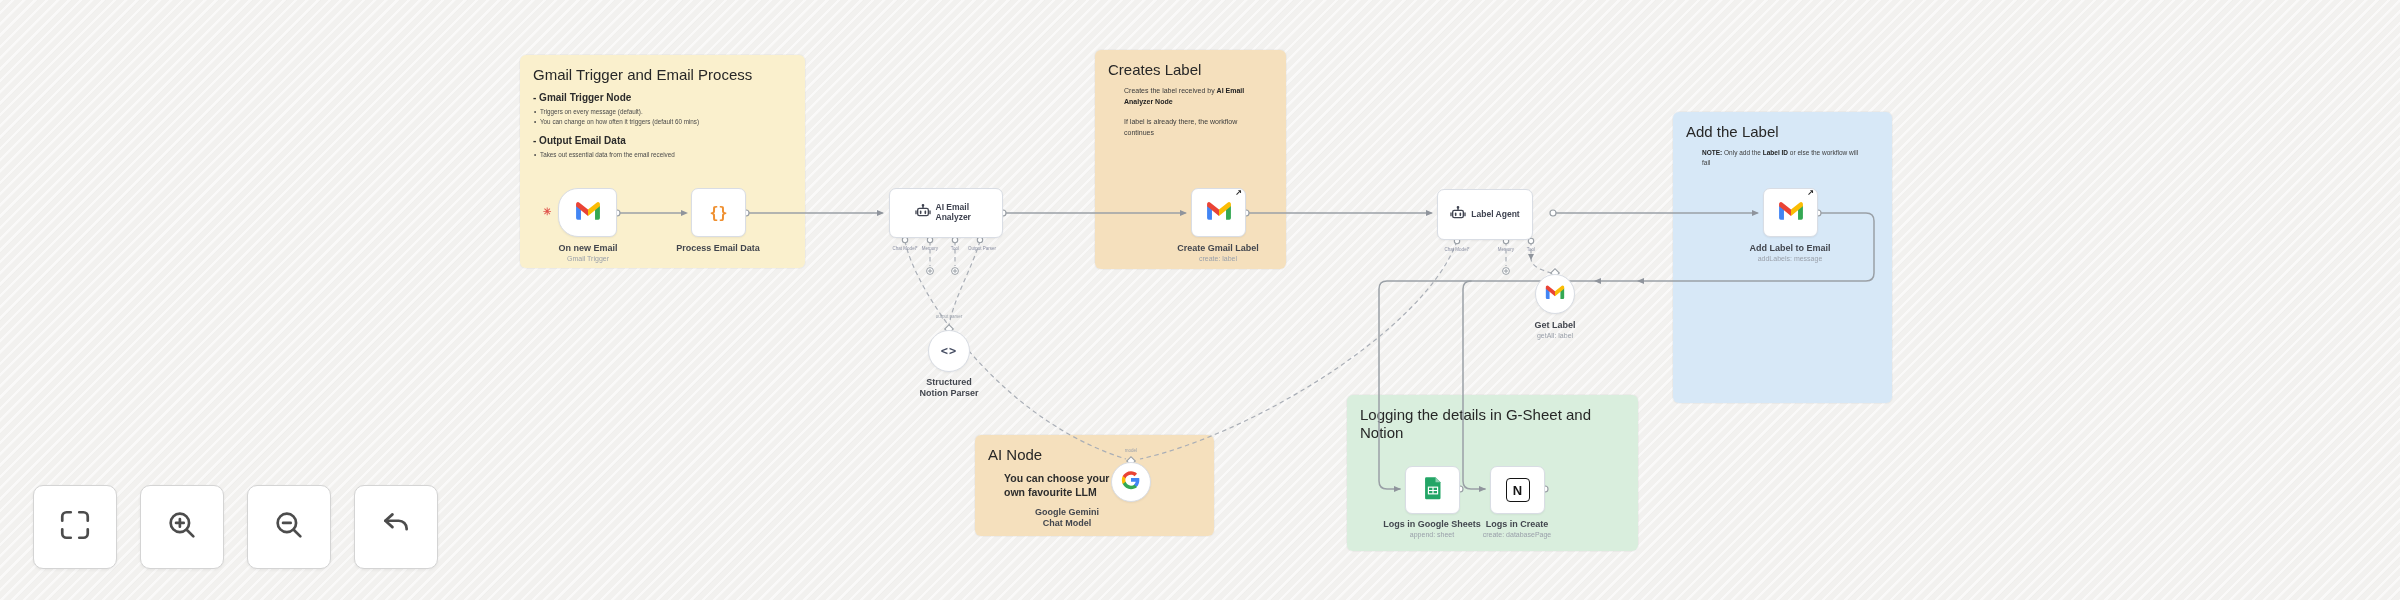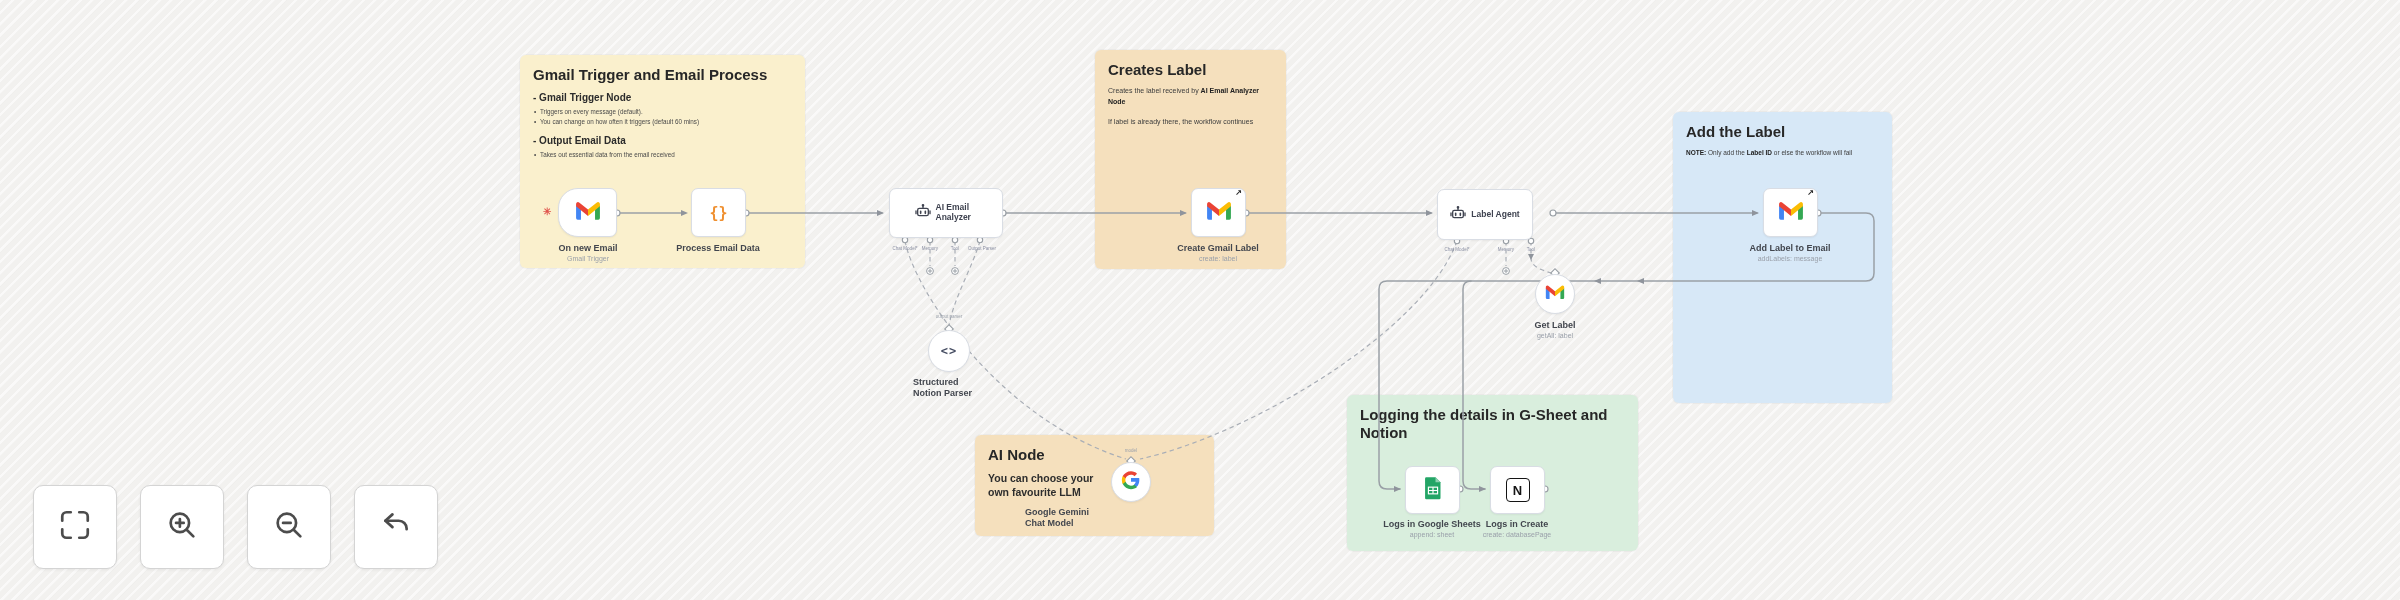"Gmail Trigger and Email Process" .sticky .st { font-weight: bold -> normal }
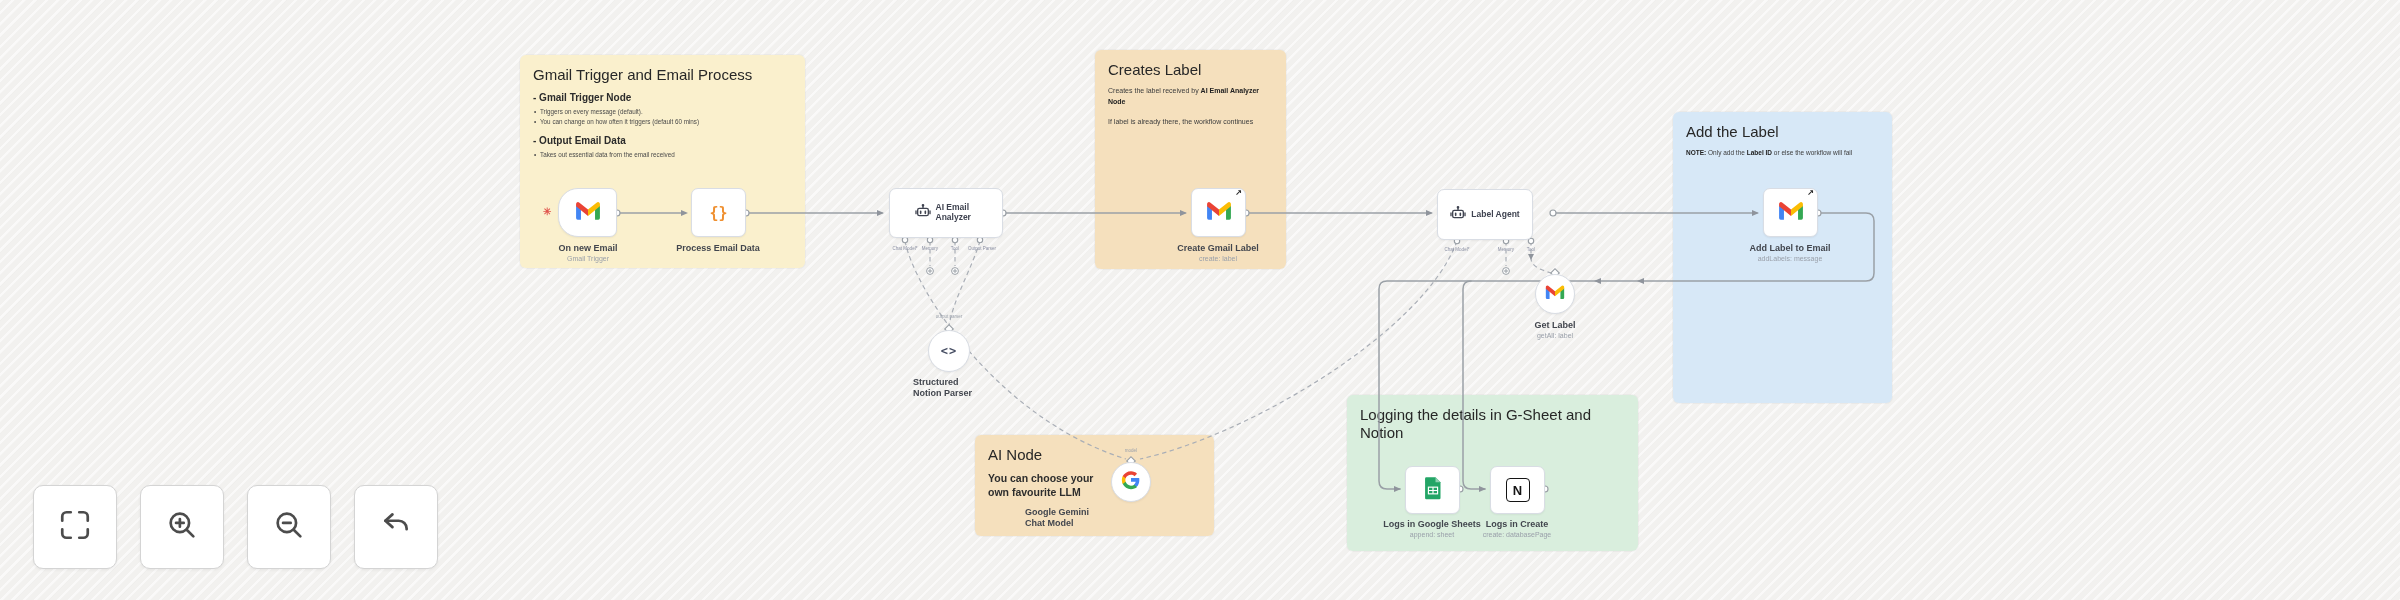"On new Email" .nlabel { text-align: left -> center }
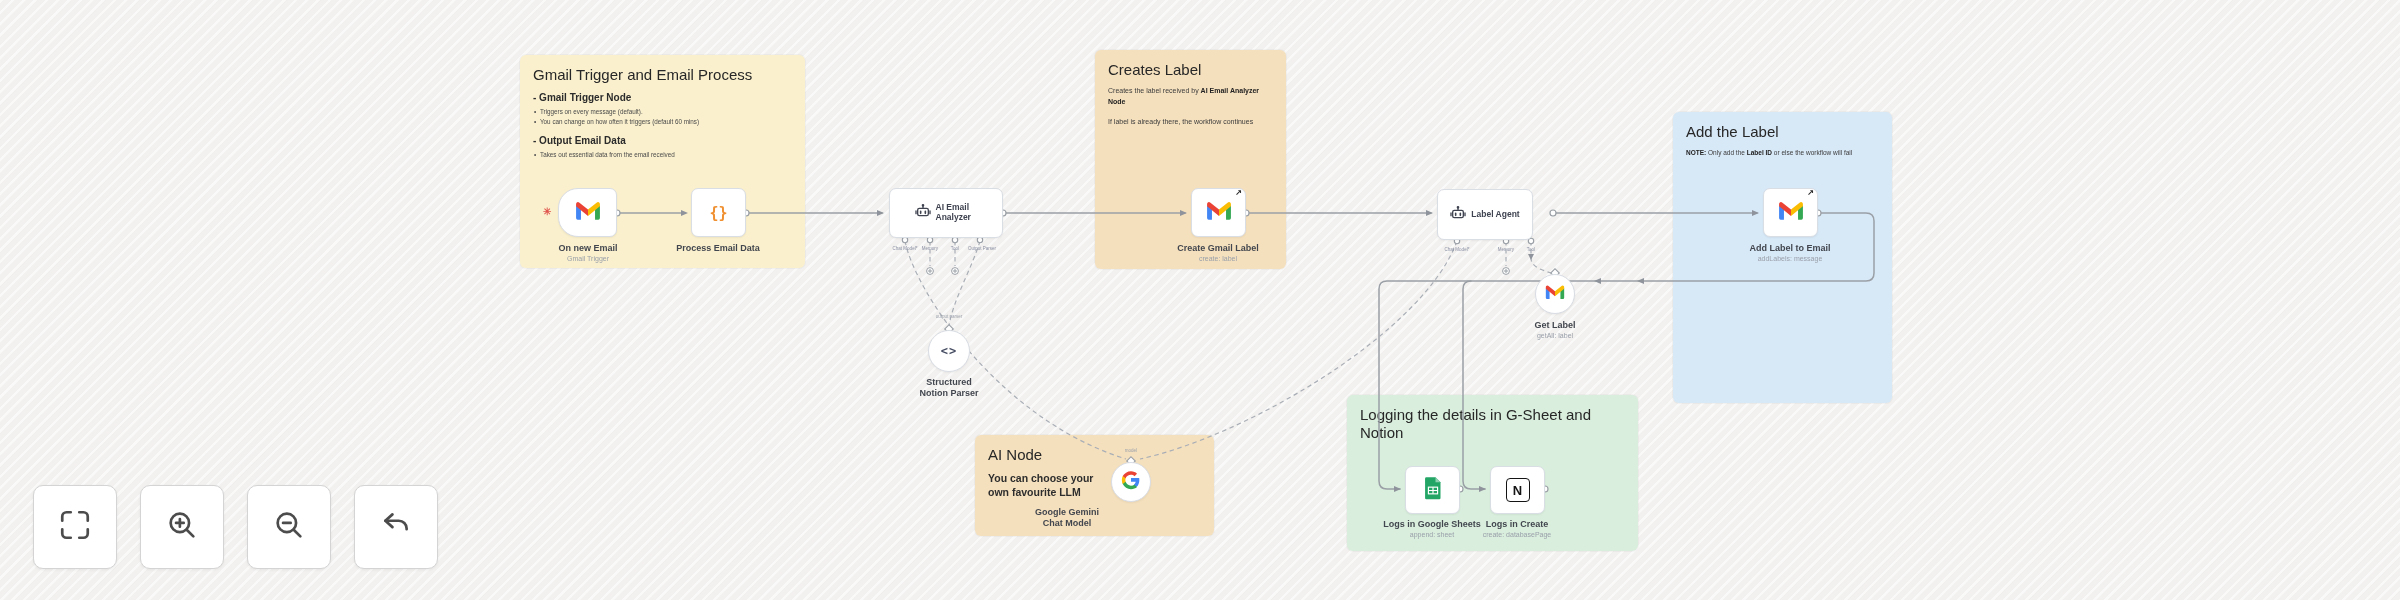"You can choose your own" .sticky .sp { margin: 2px 0 -> 2px 16px }
